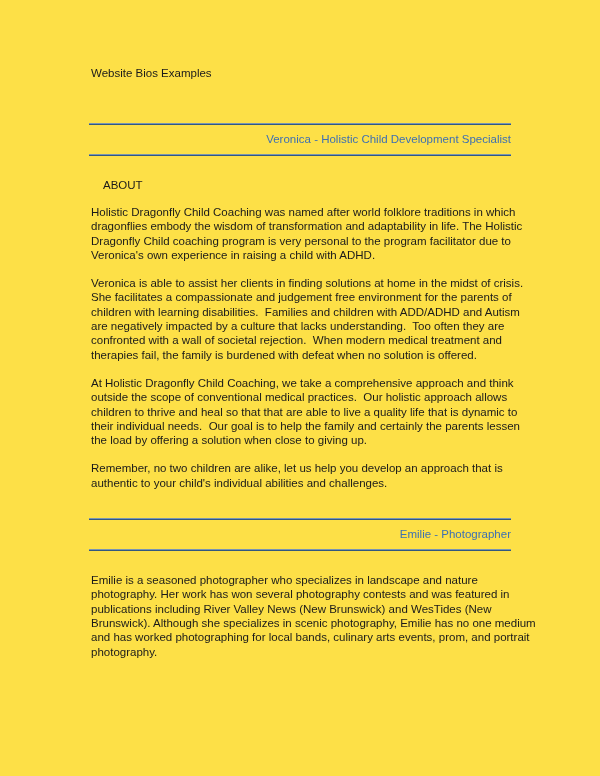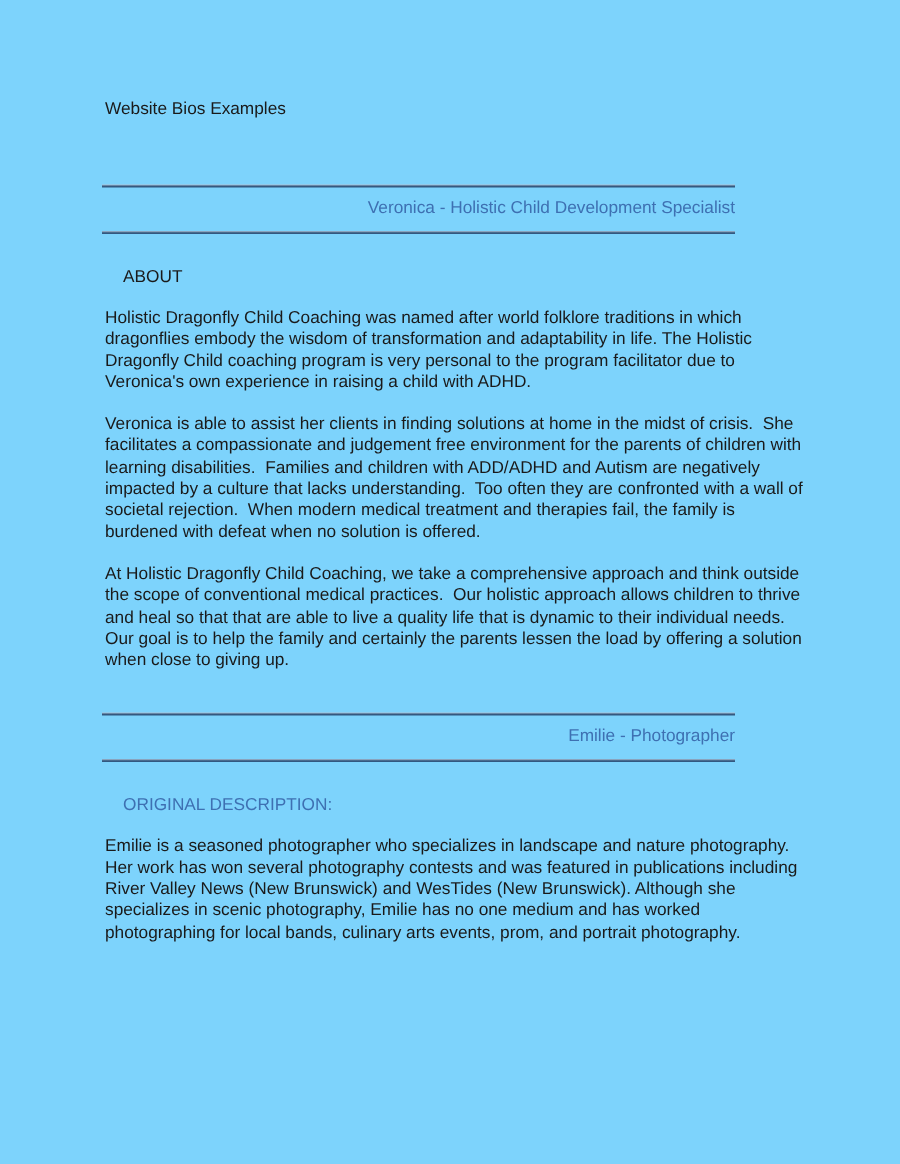"Website Bios Examples" .page { background: #7dd3fc -> #fde047; padding: 66px 63px 0 70px -> 66px 63px 0 91px }
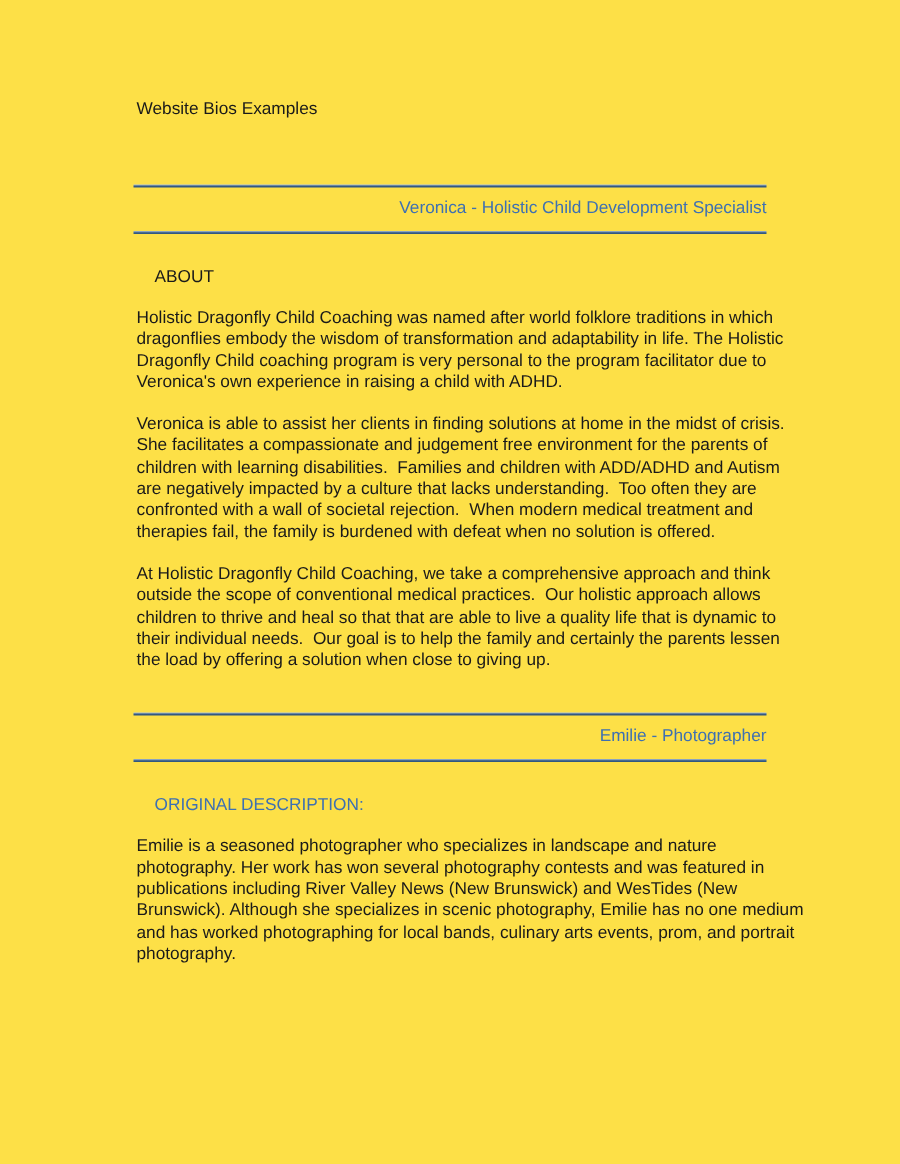"Remember, no two children are" p.para { html: none -> <p>Remember, no two children are alike, let us help you develop an approach that is authentic to your child's individual abilities and challenges.</p> }
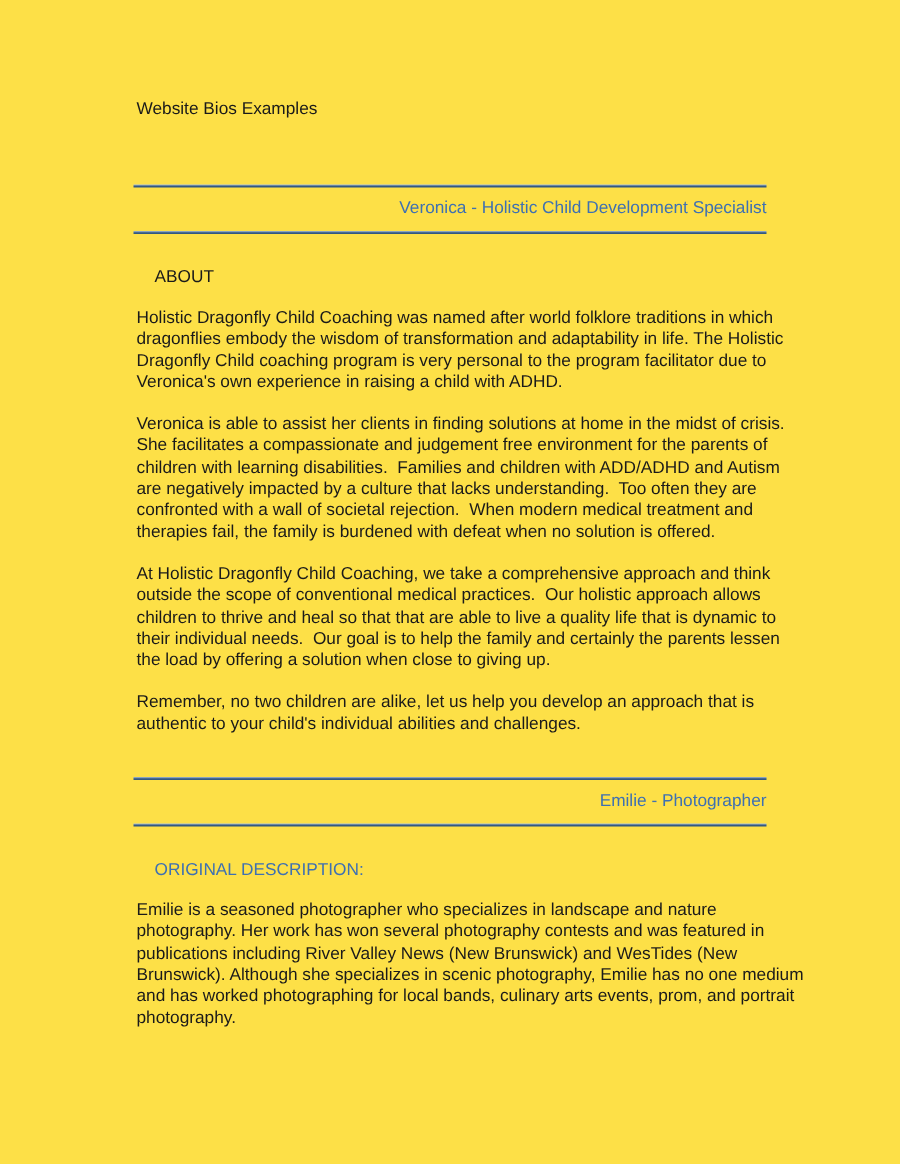"ORIGINAL DESCRIPTION:" p.sub-label { html: <p>ORIGINAL DESCRIPTION:</p> -> none }
